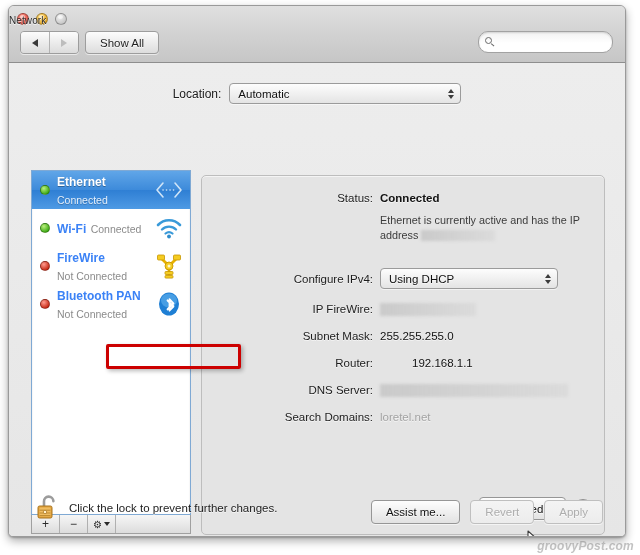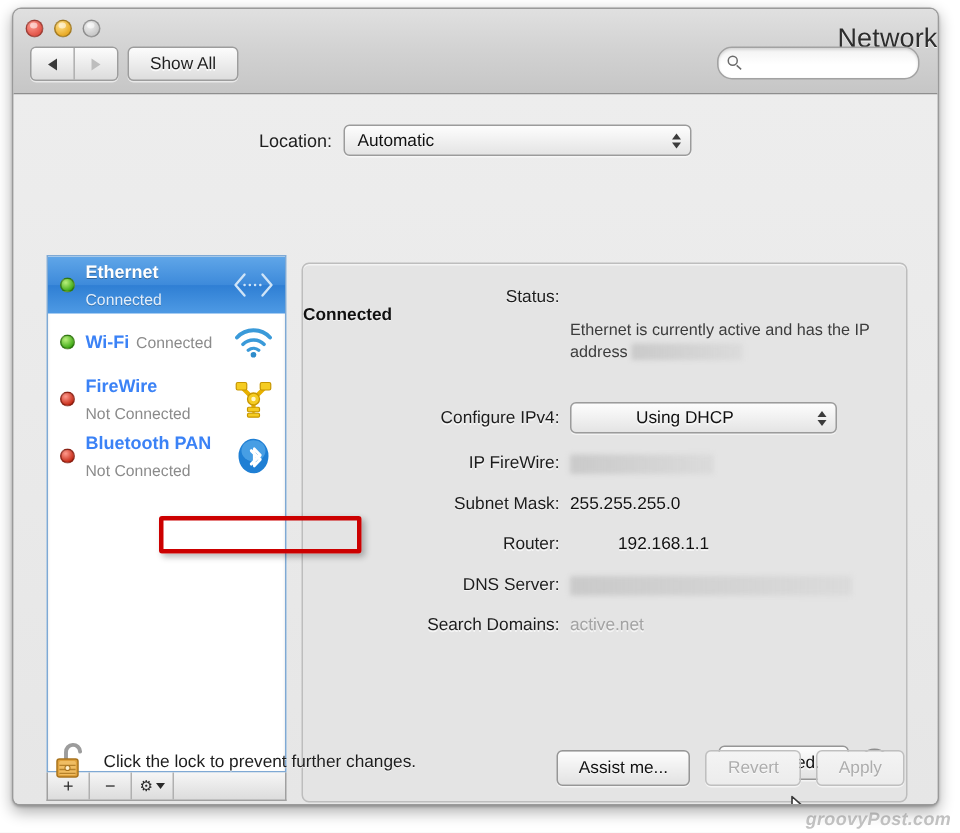"Network" .win-title { font-size: 18px -> 10px; text-align: right -> left }
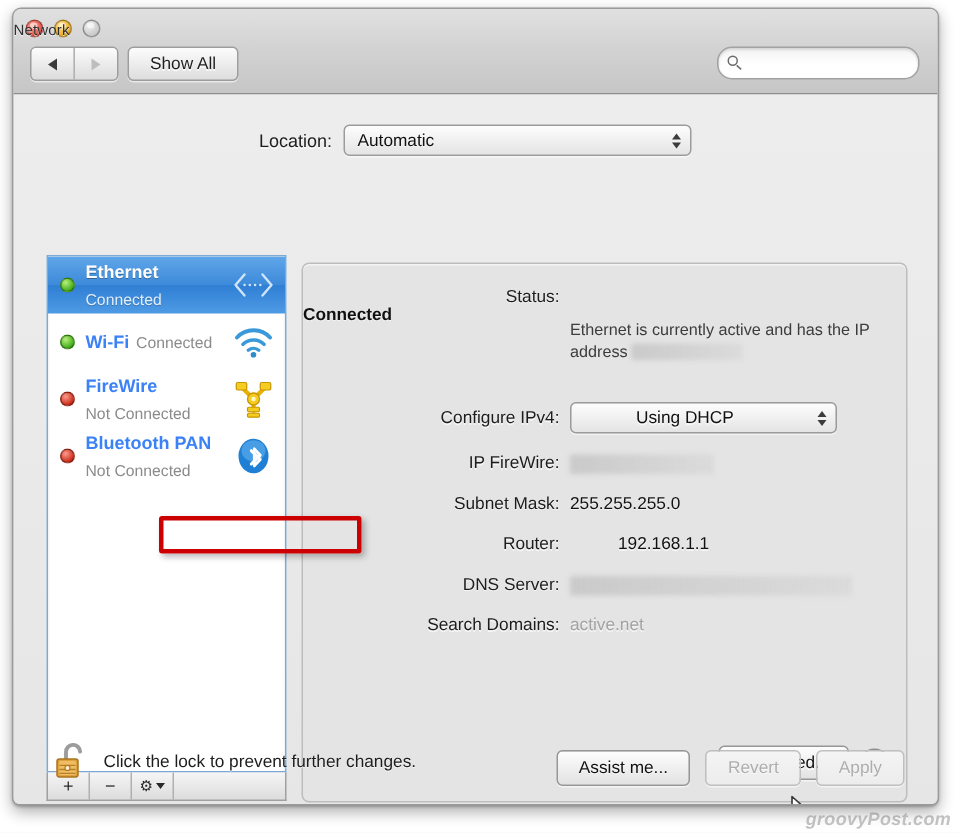"Status:" div.frow { flex-direction: column -> none }
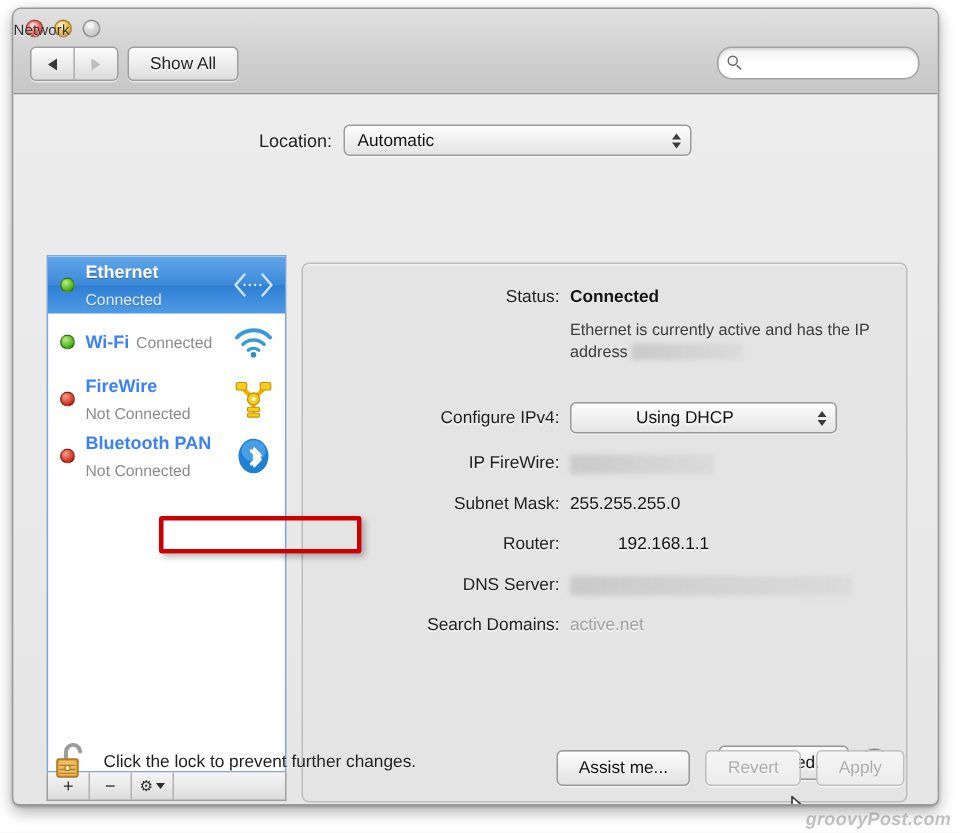"Using DHCP" .popup-ipv4 { padding-left: 35px -> none }
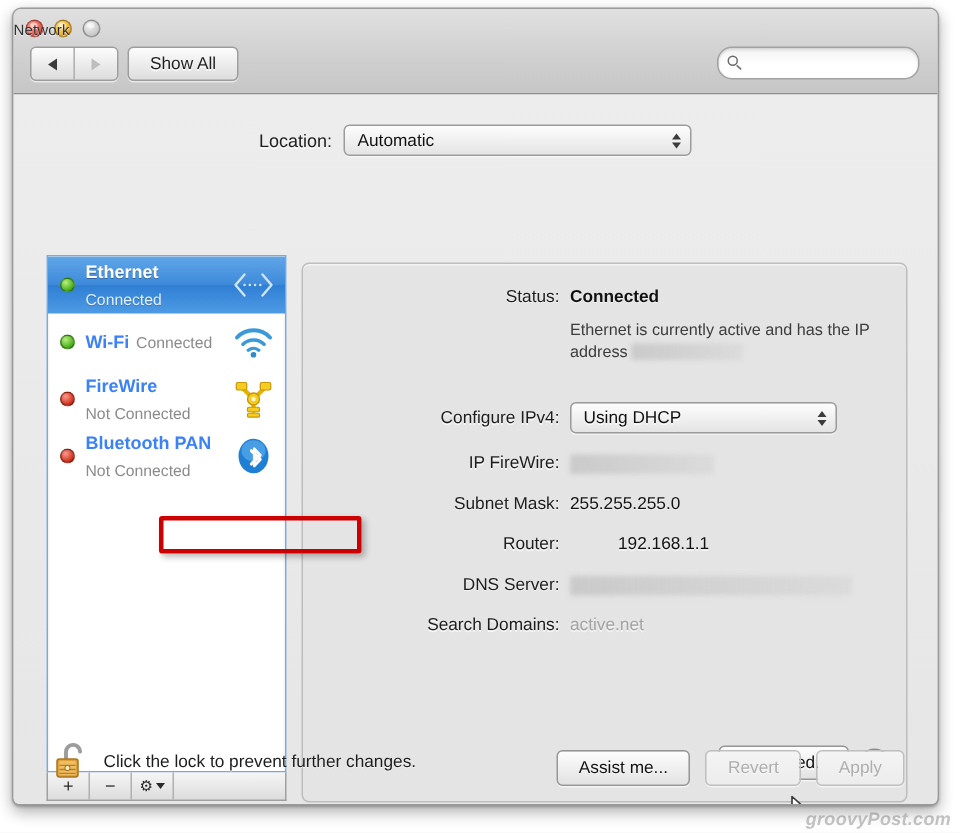"active.net" span.fvalue { text: active.net -> loretel.net }
